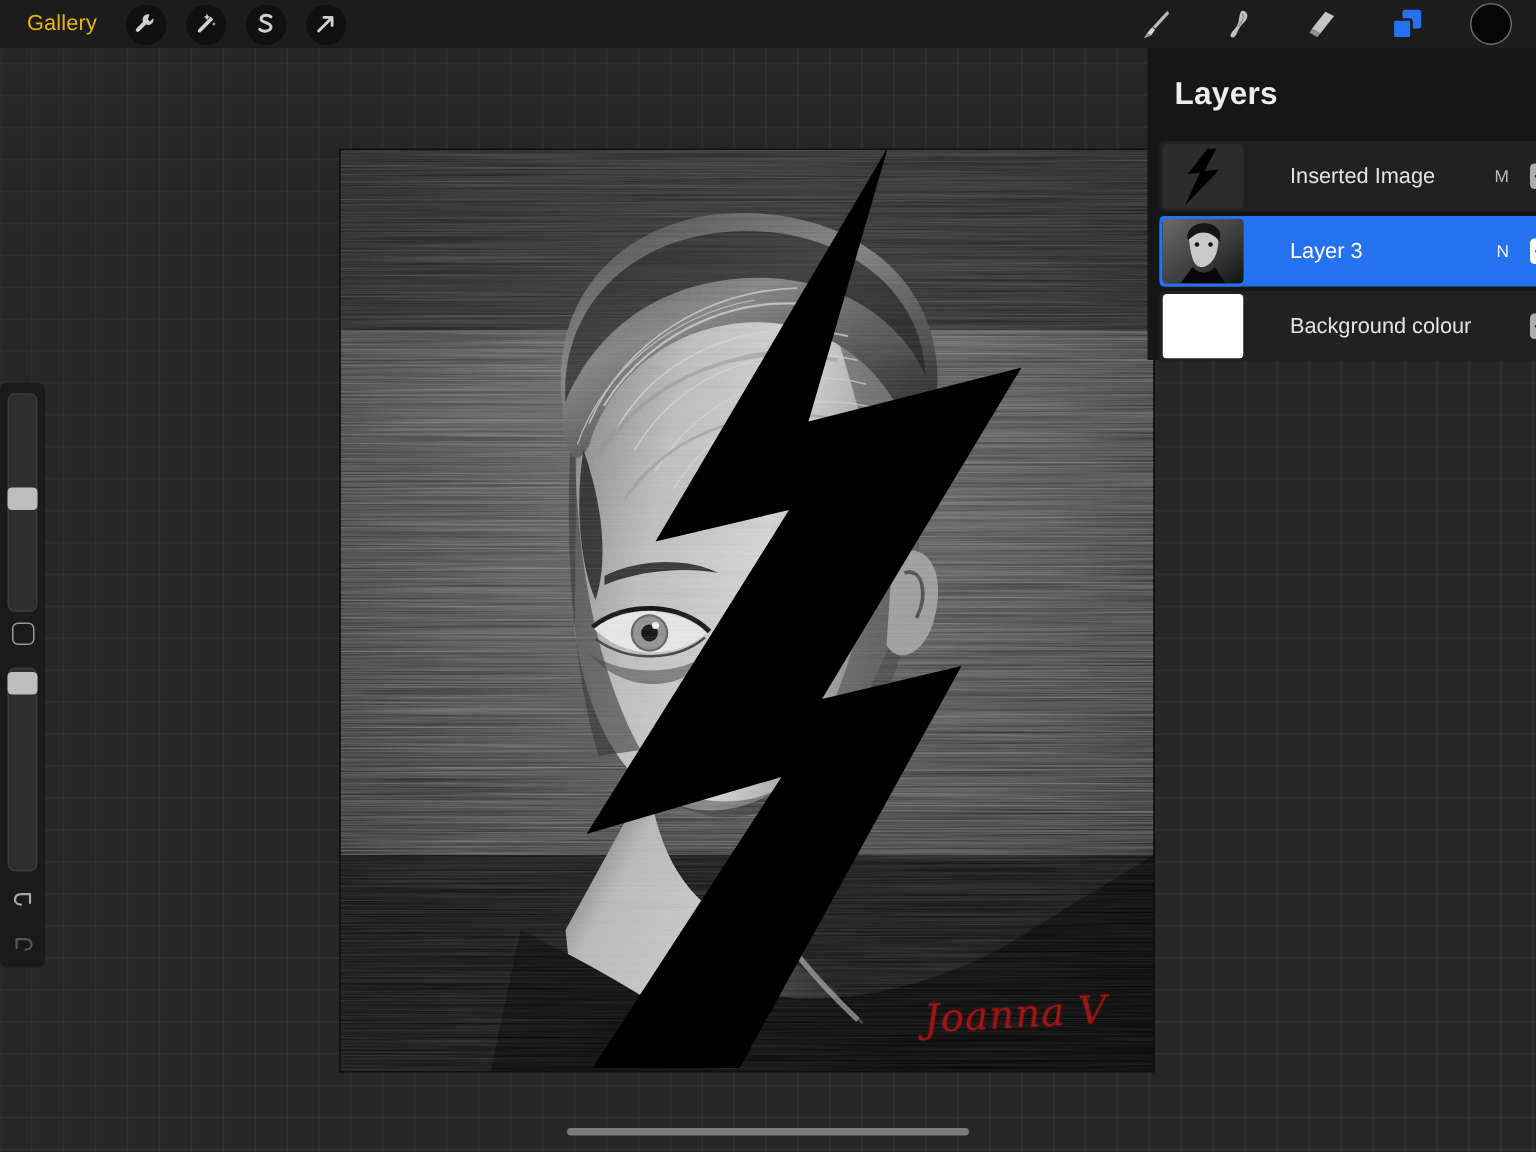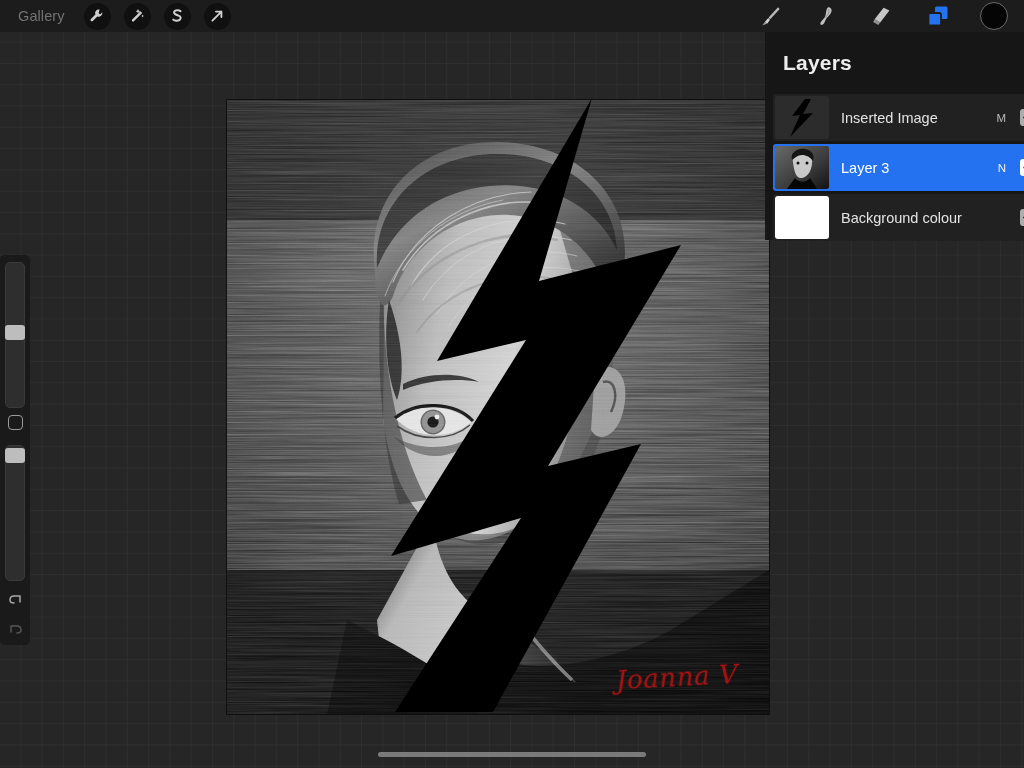"Gallery" #gallery-btn { color: #737373 -> #eab308 }
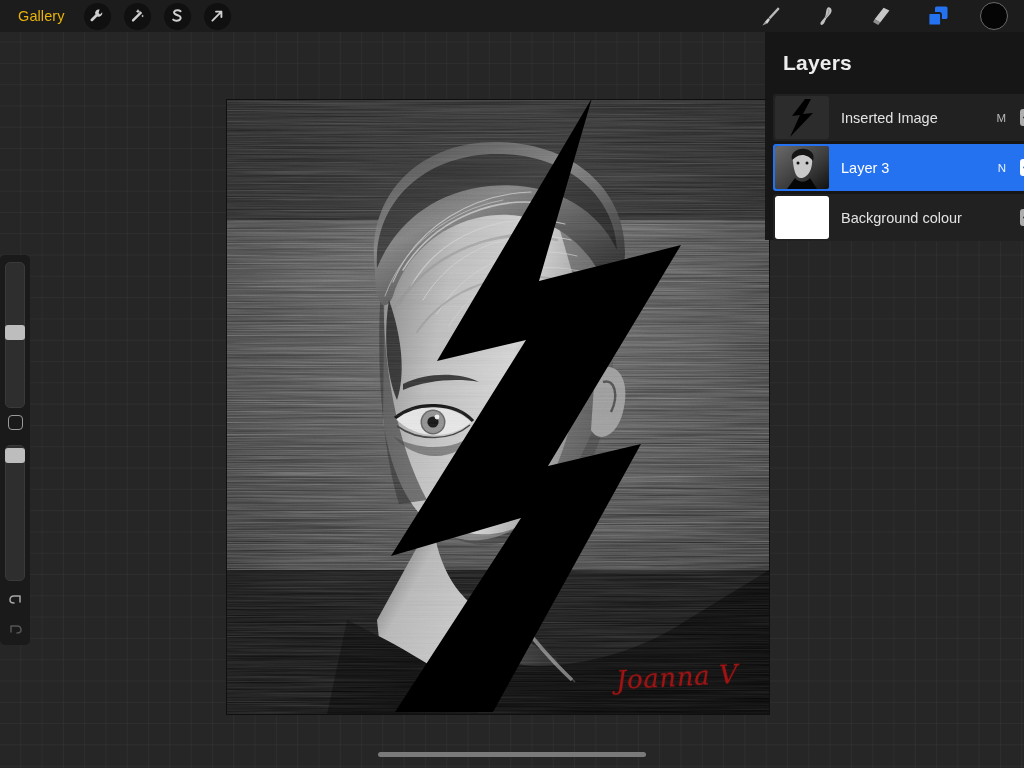"Inserted Image" .layer-name { margin-left: 12px -> 31px }
